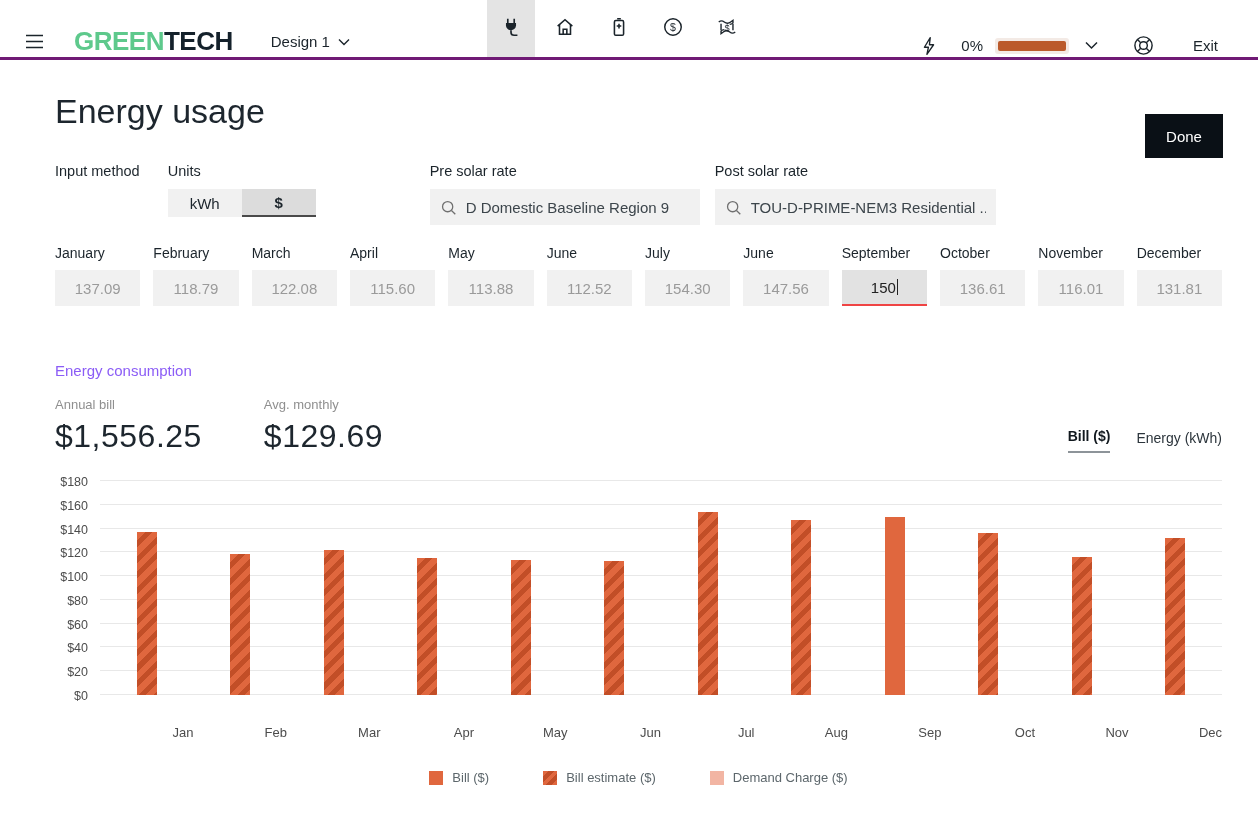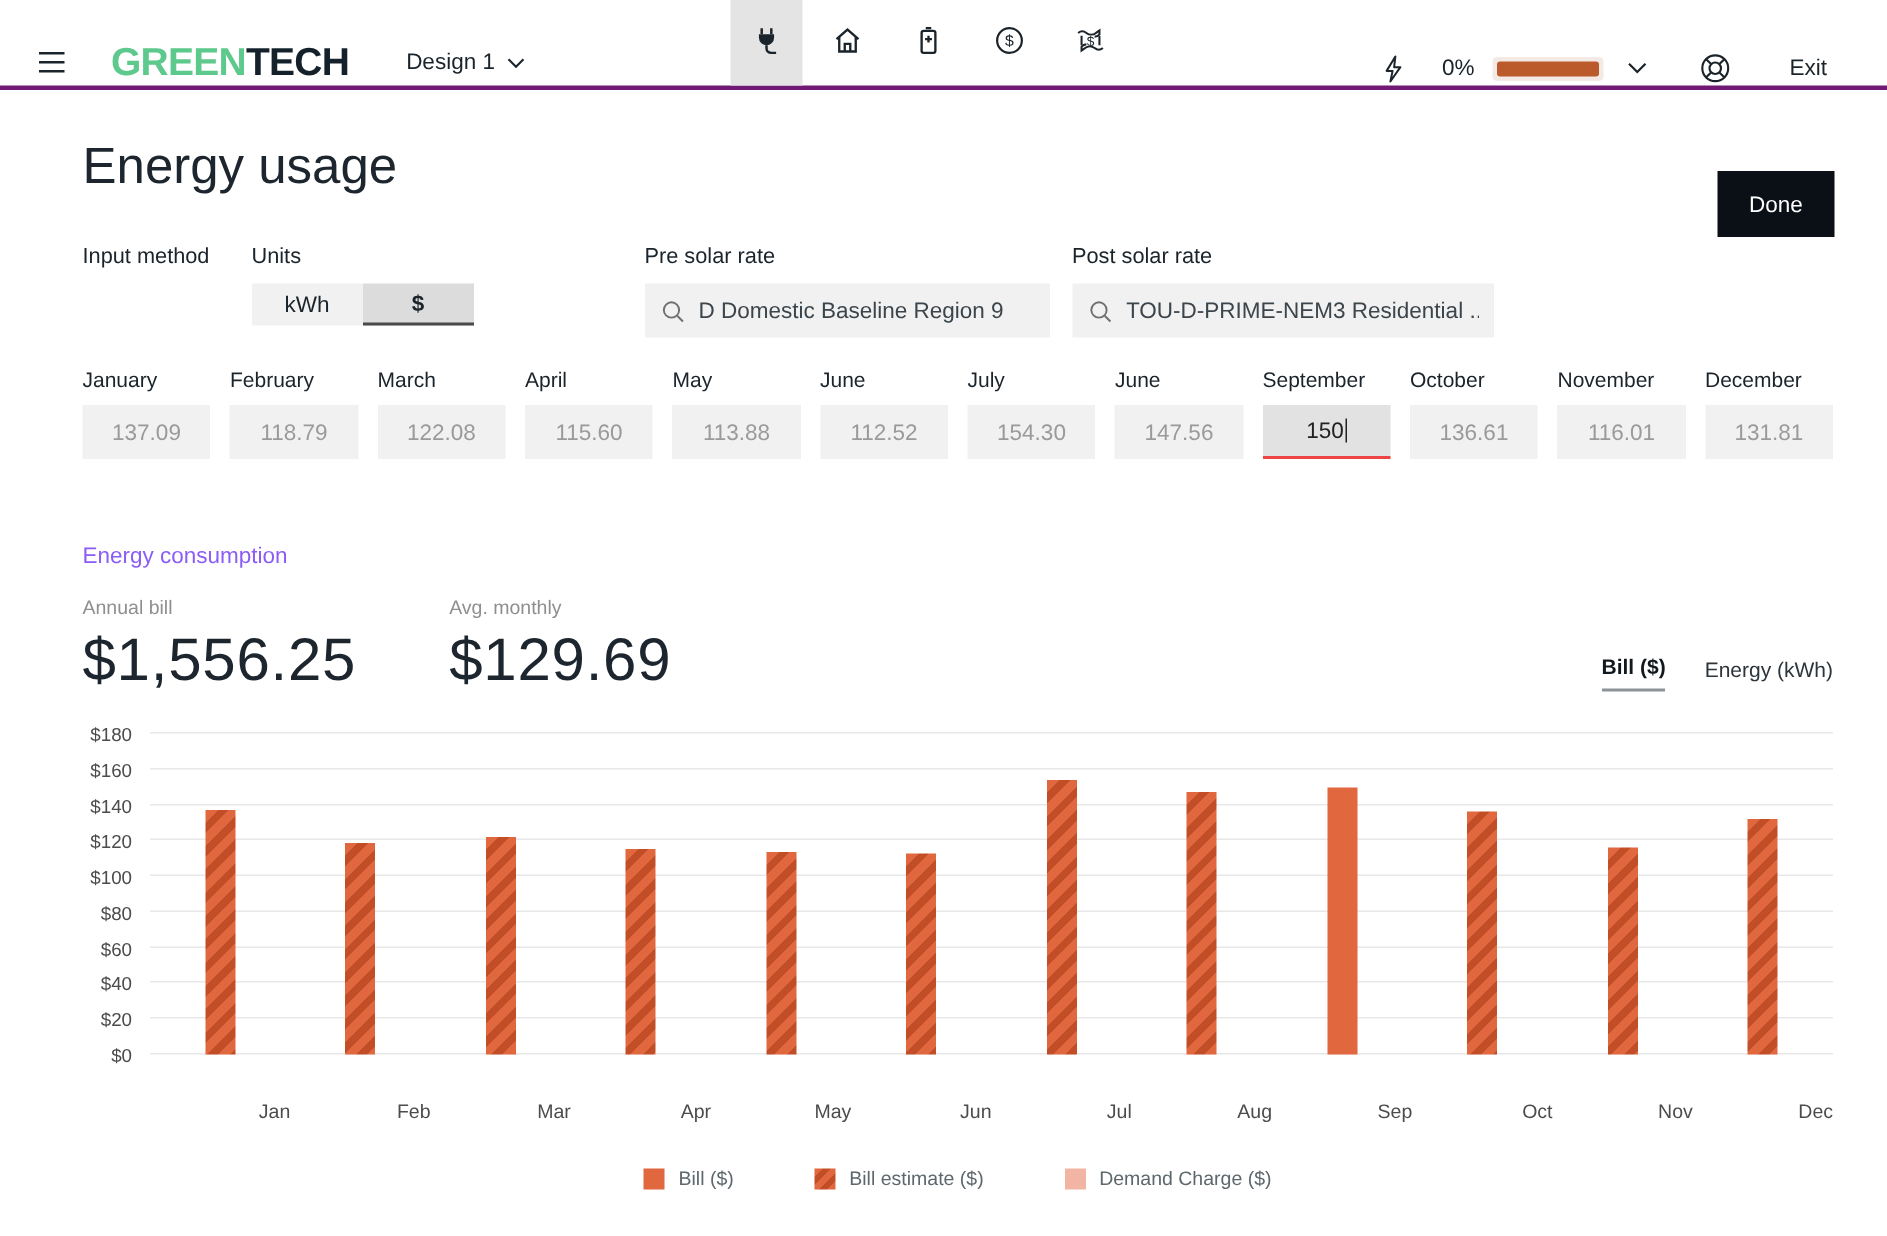"$1,556.25" .stat-value { font-size: 40px -> 32px }
